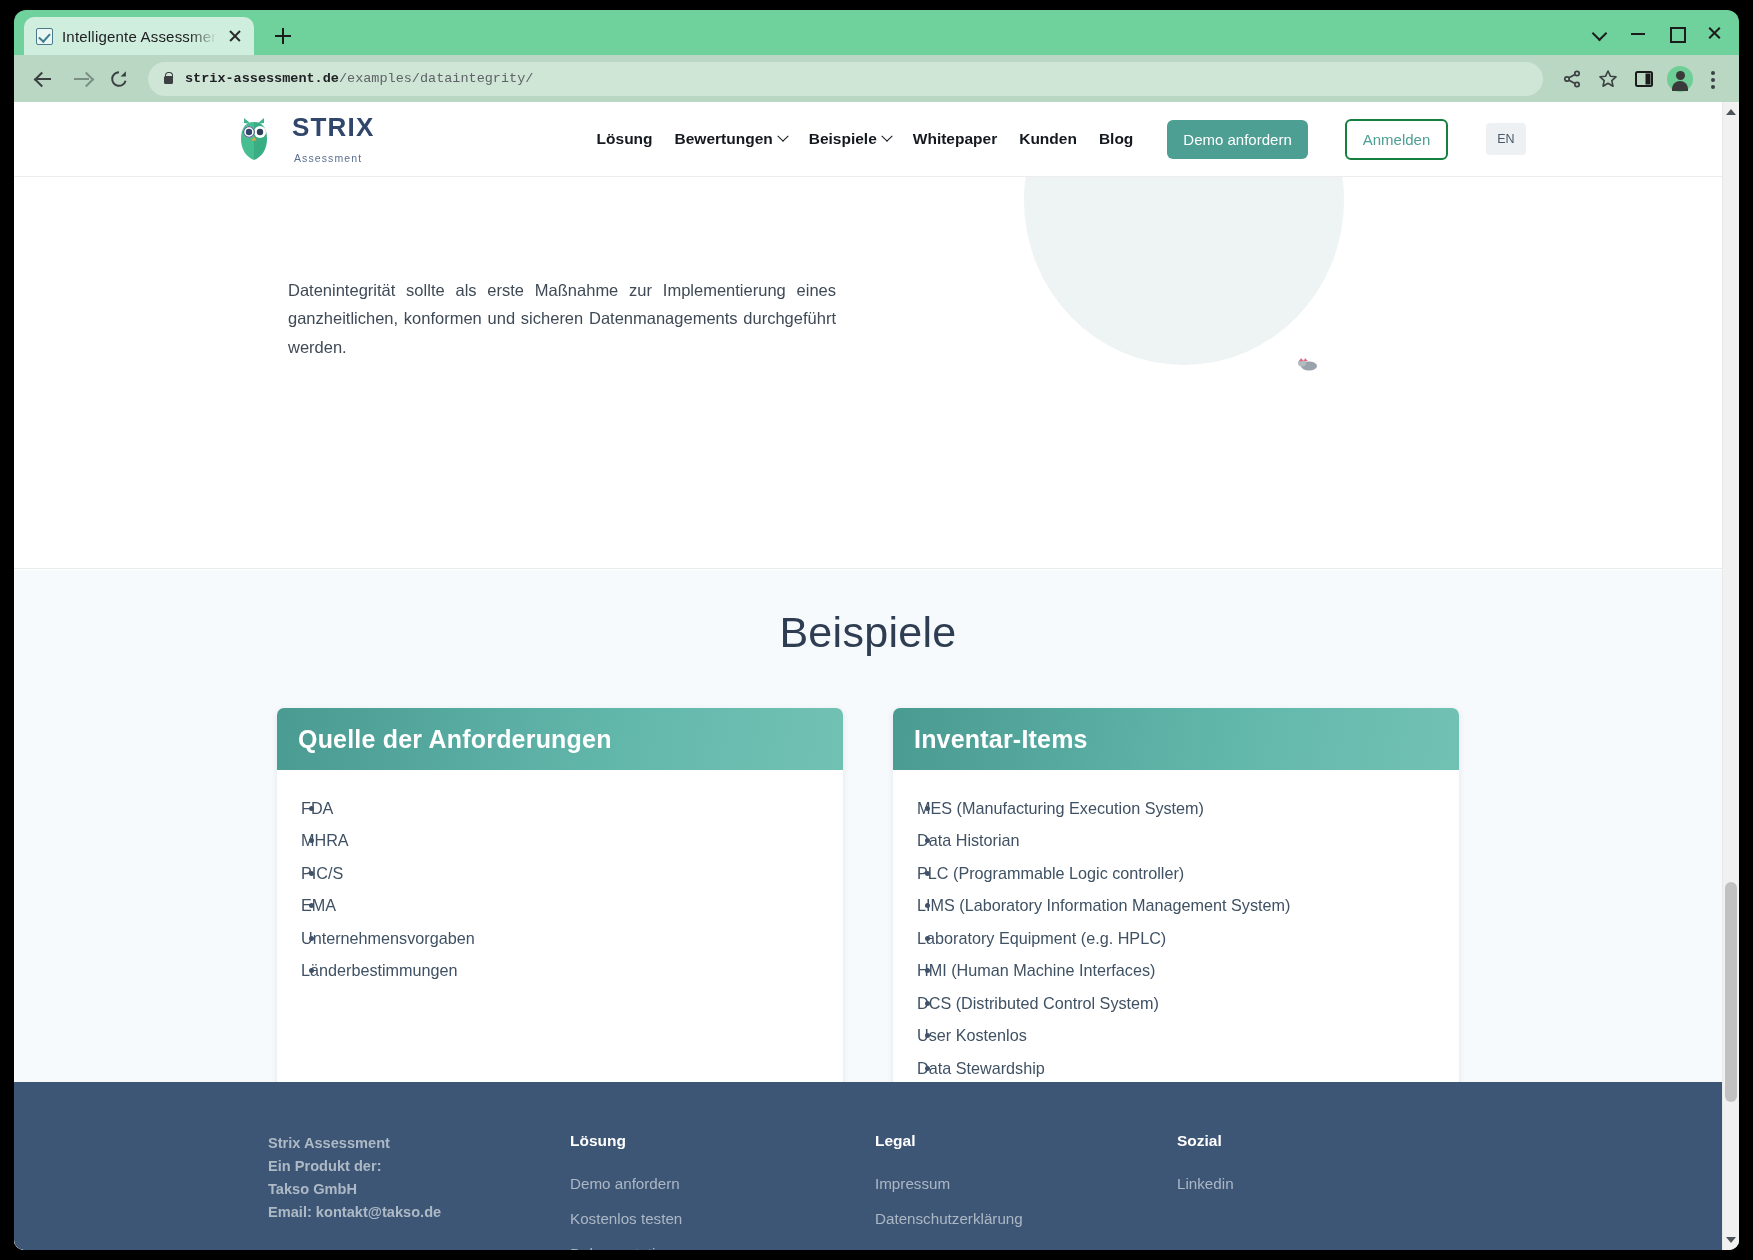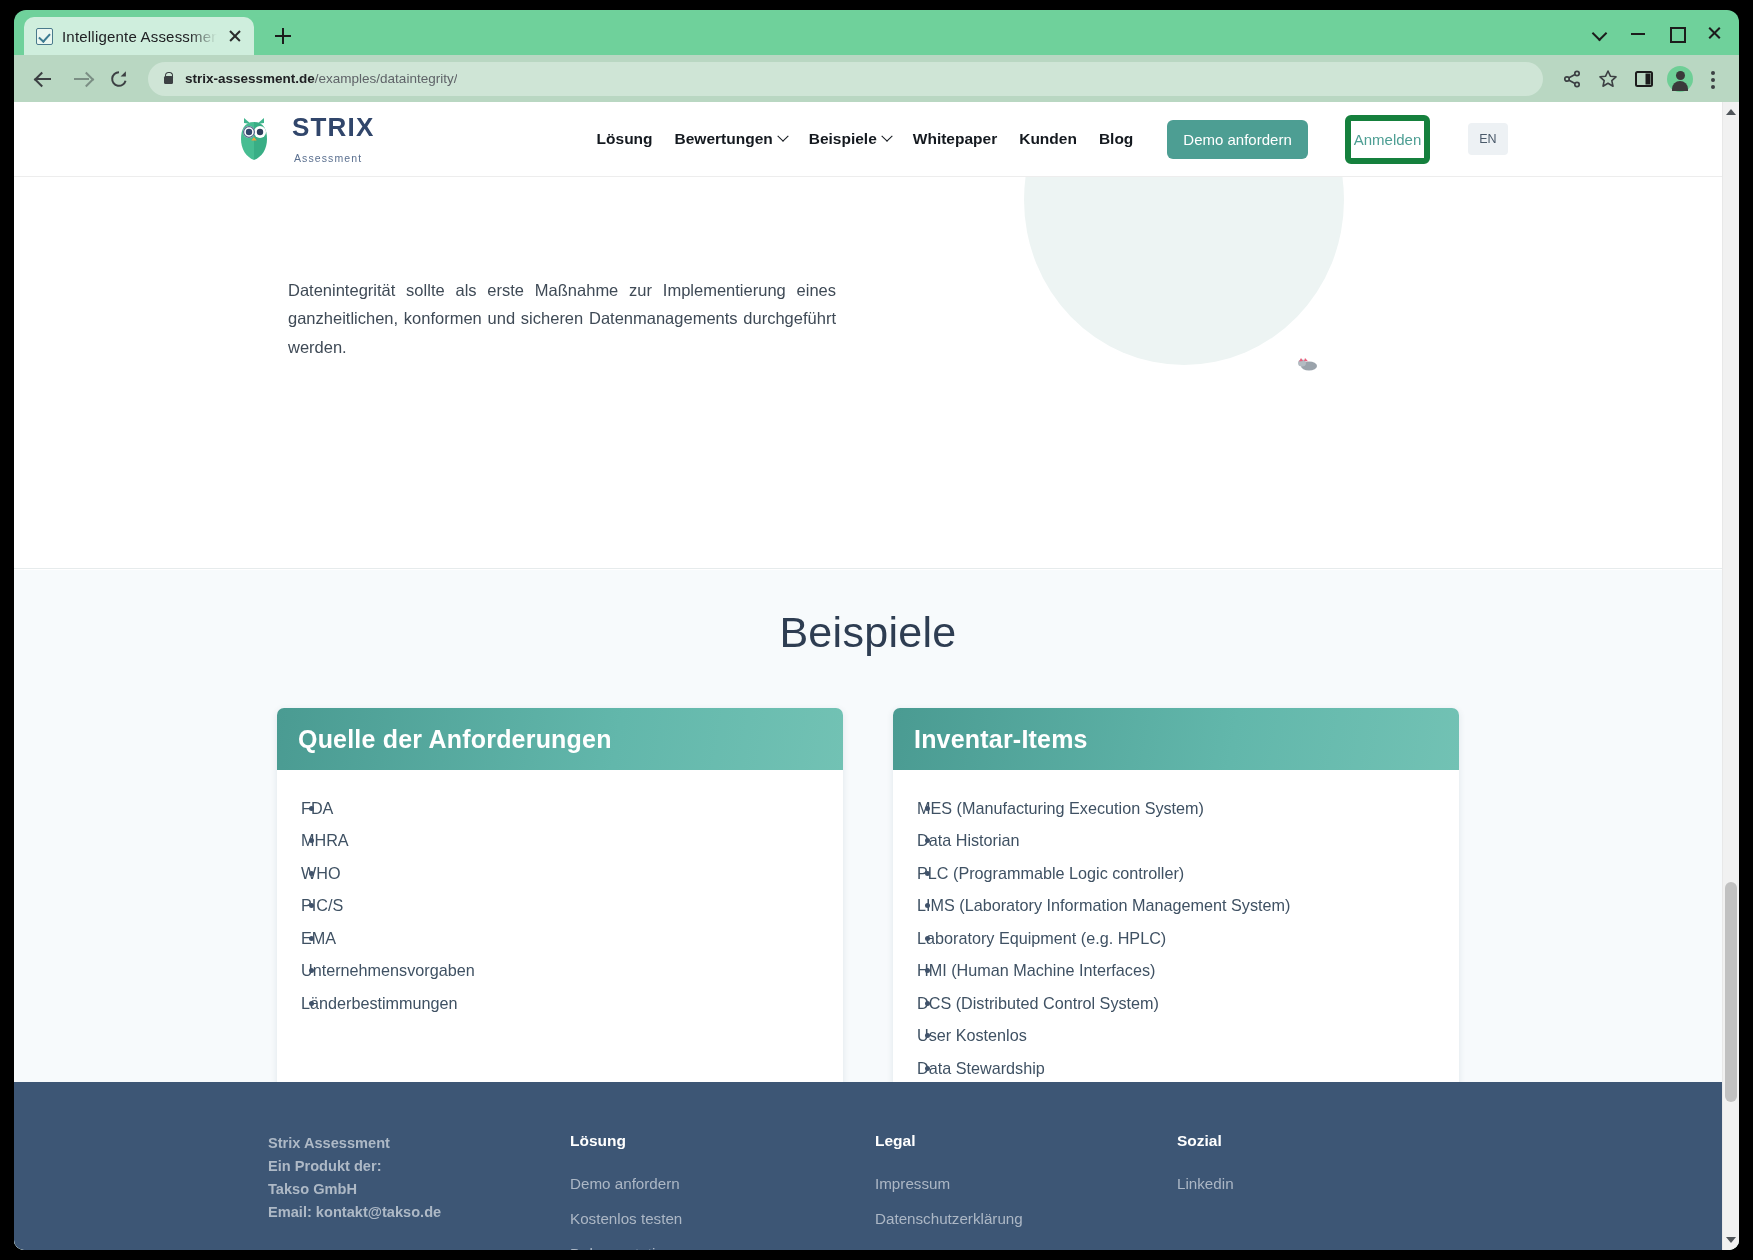"strix-assessment.de/examples/dataintegri" .omnibox { font-family: none -> Liberation Mono, monospace }
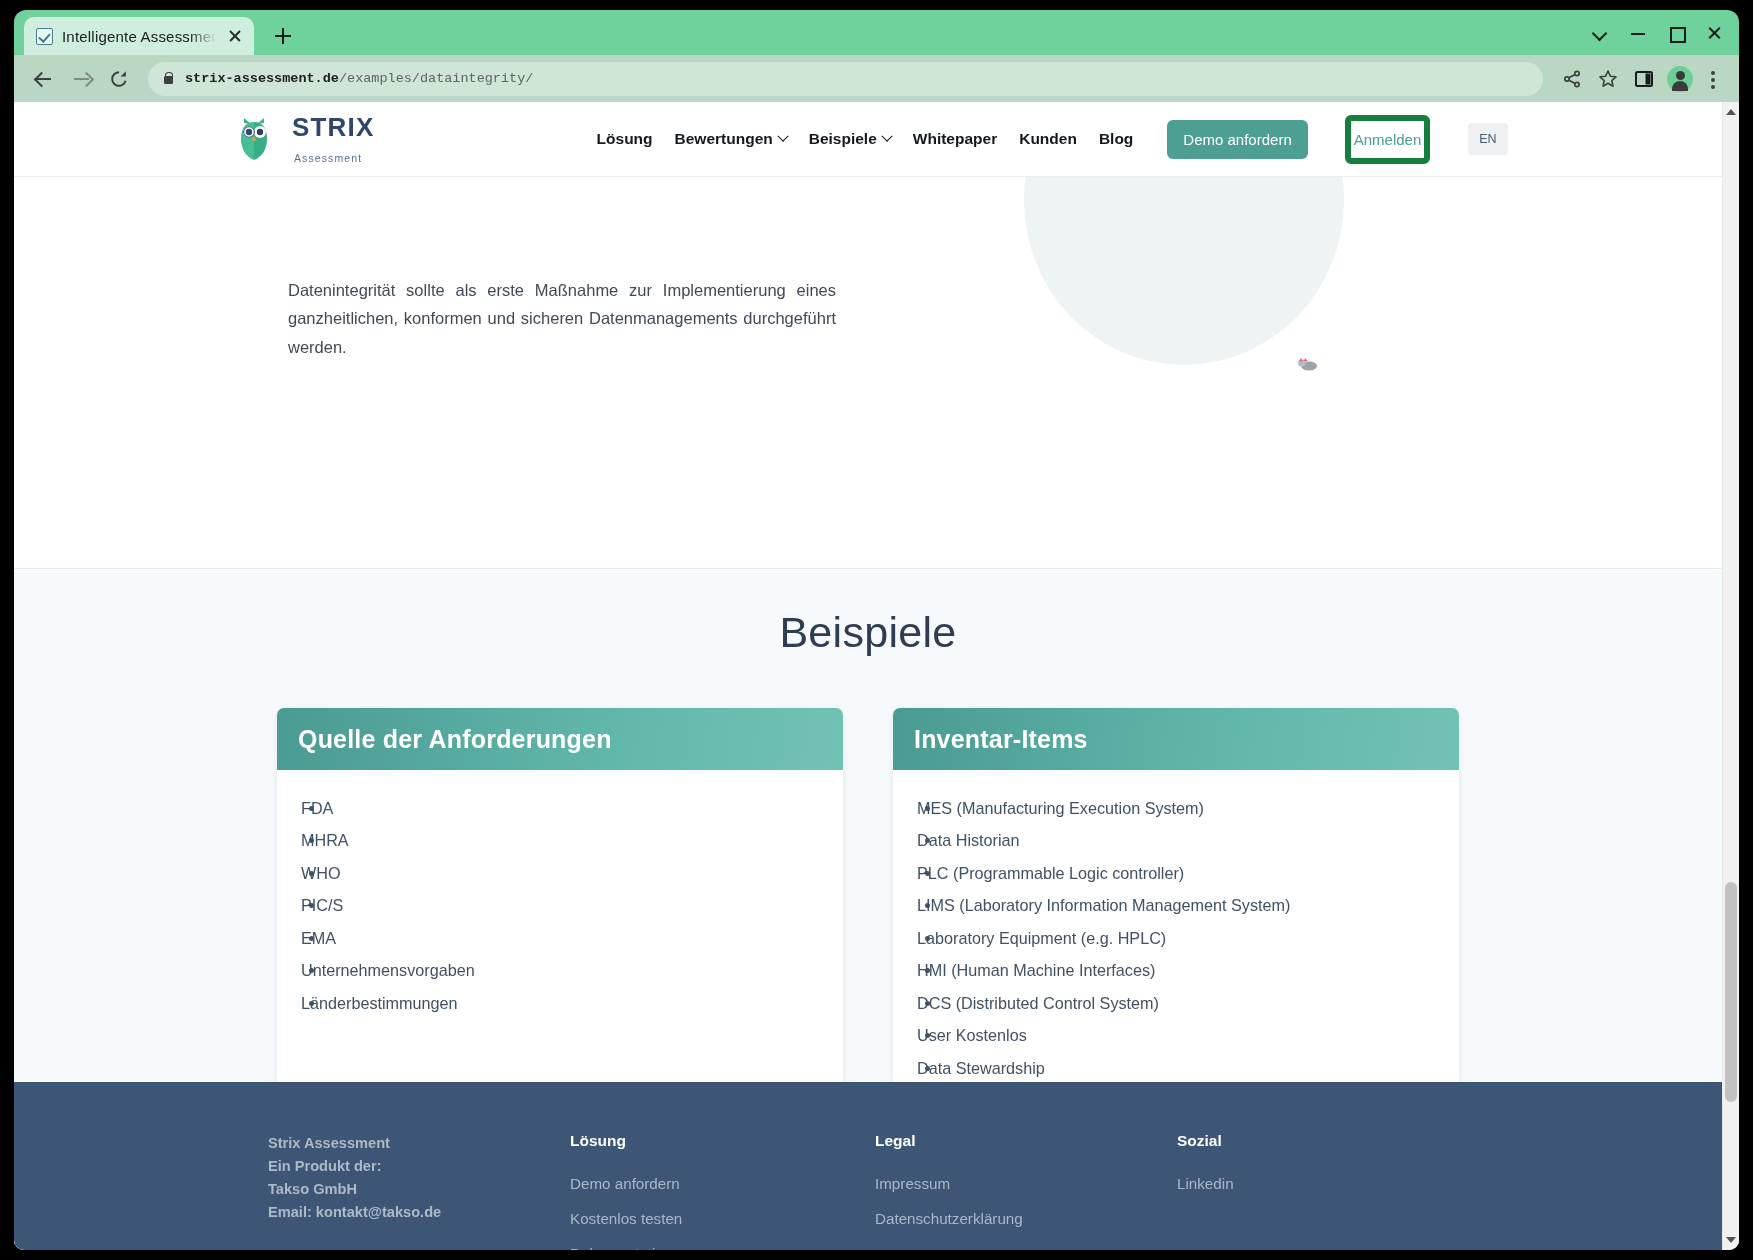"Anmelden" .btn-login { border: 6px solid #15803d -> 2px solid #15803d; padding: 10px 3px -> 10px 16px }
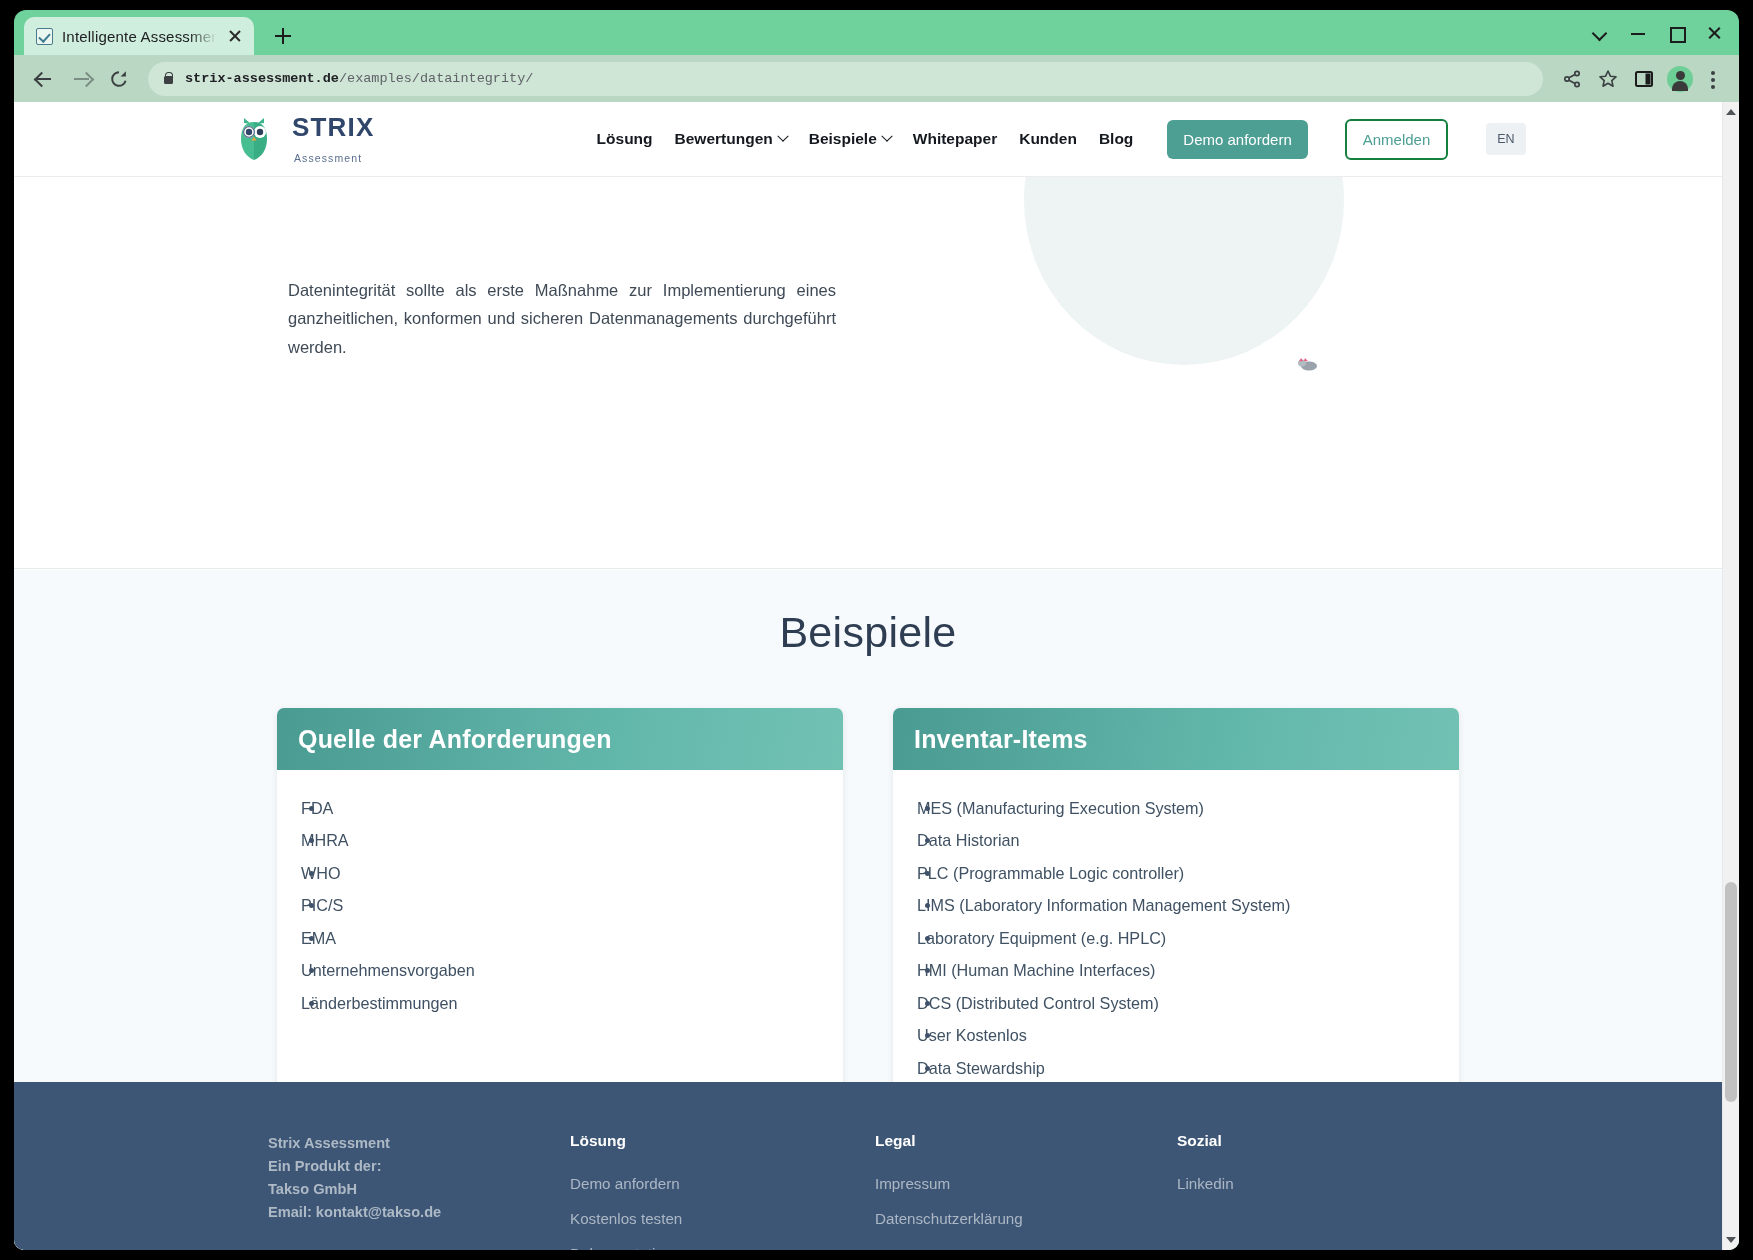"WHO" li { html: <li>WHO</li> -> none }
